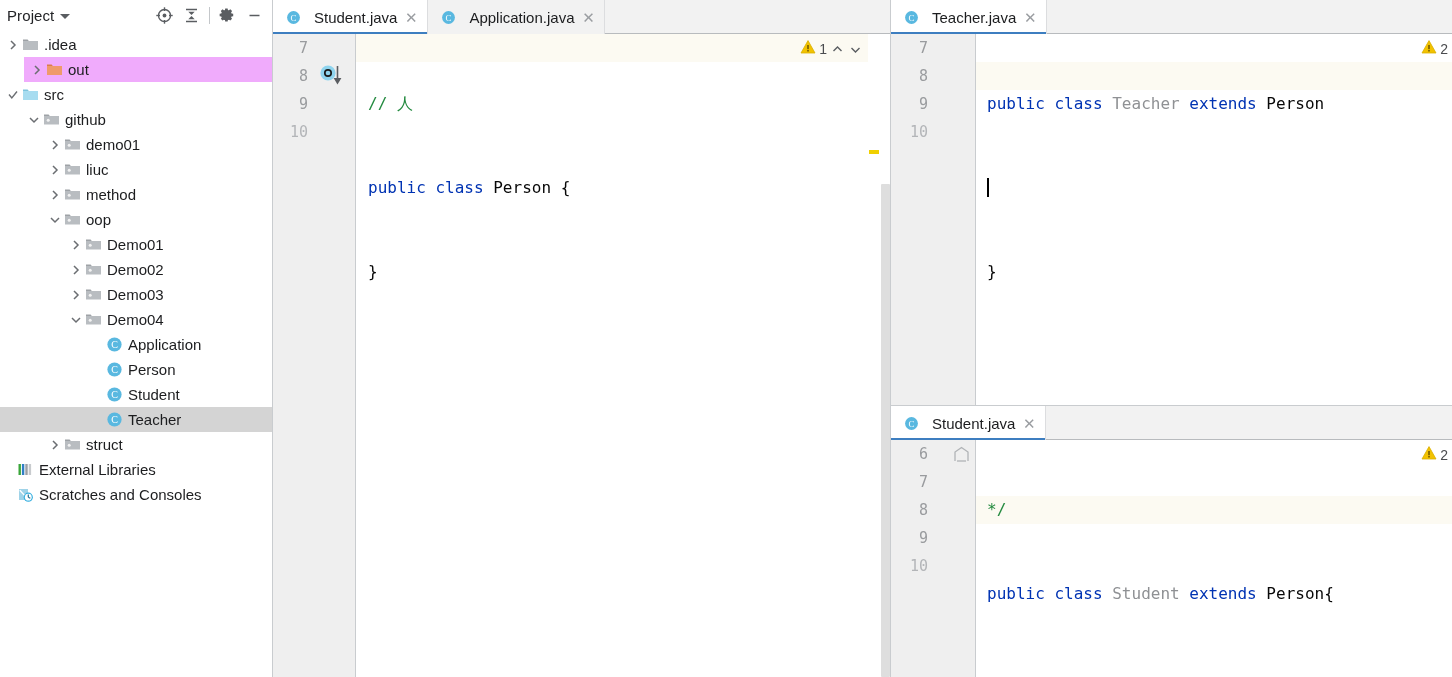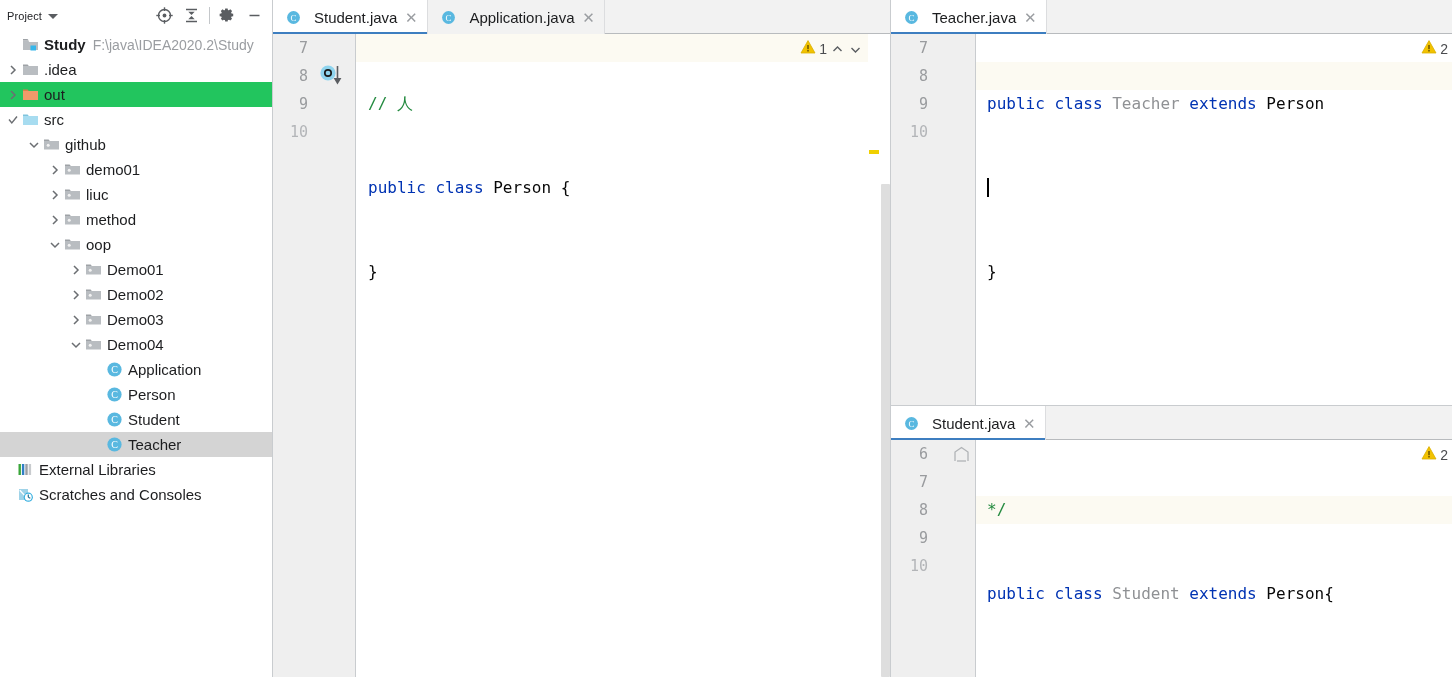"Project" #project-title { font-size: 11px -> 15px }
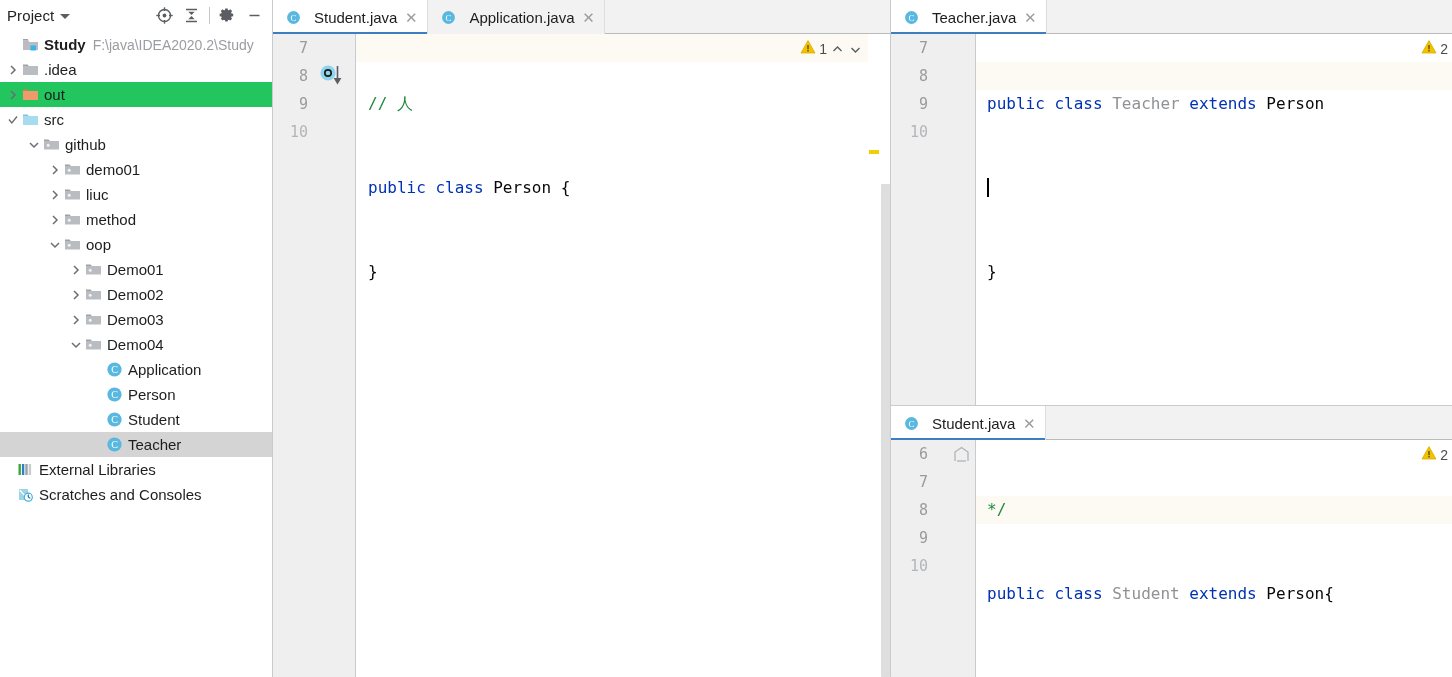"Study" div.row { html: <div> <div></div> <div></div> <div> <svg> <path></path> <path></path> <rect></rect> </svg> </div> <span>Study</span> <span>F:\java\IDEA2020.2\Study</span> </div> -> none }
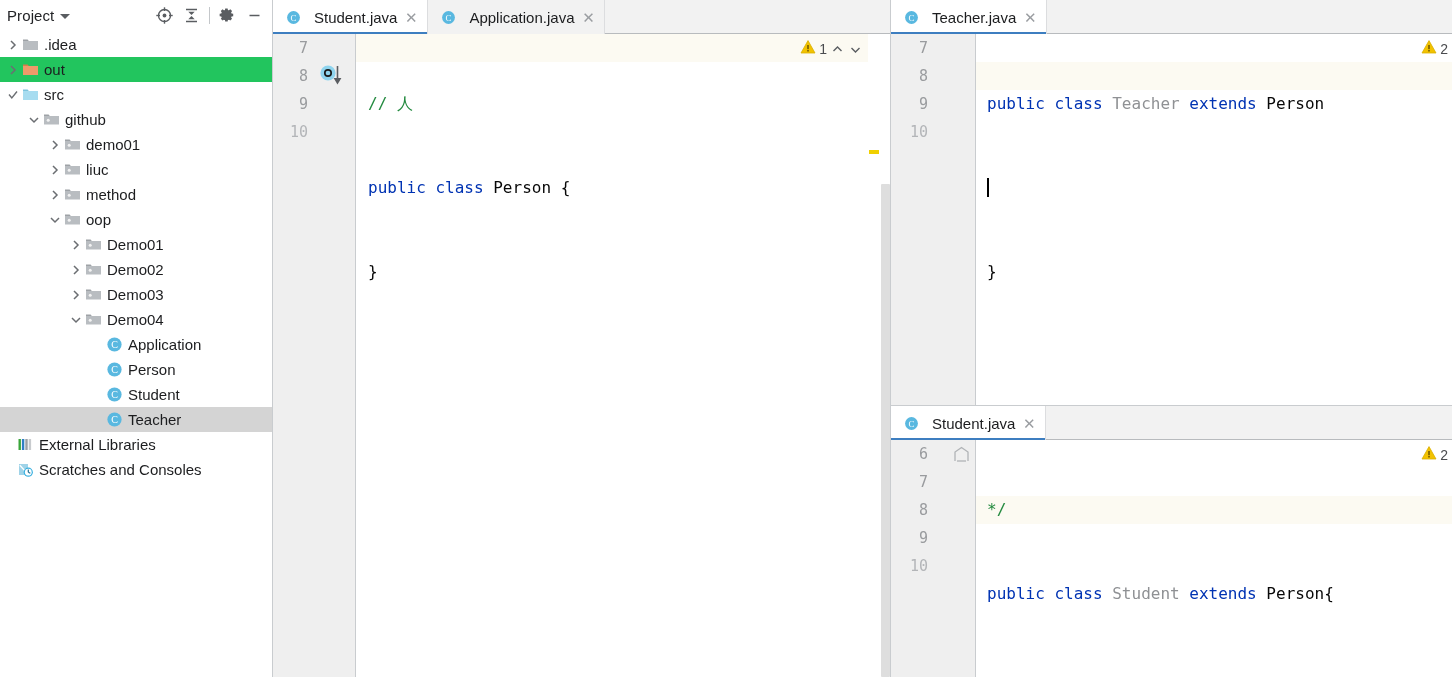"out" .row.hl-yellow { background: #22c55e -> #f0abfc; margin-left: none -> 24px }
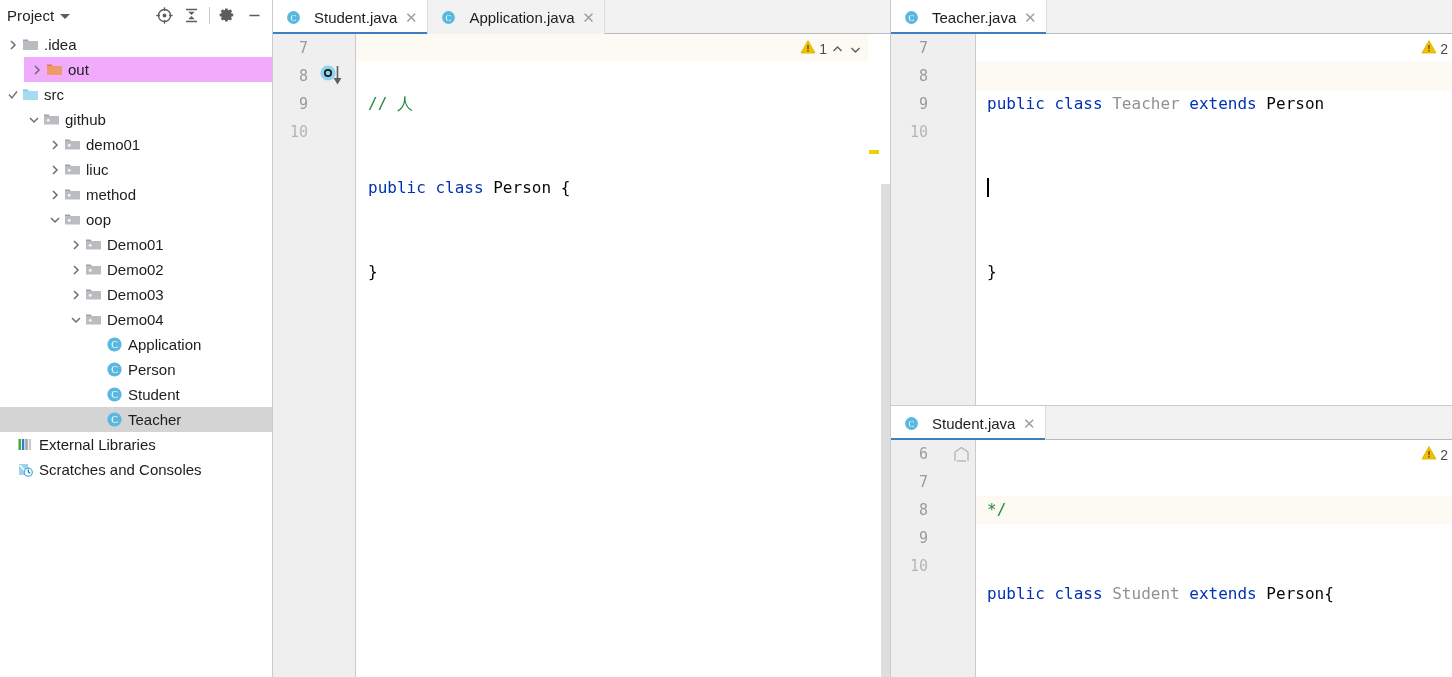"struct" div.row { html: none -> <div> <div></div> <div> <svg> <path></path> </svg> </div> <div> <svg> <path></path> <path></path> <circle></circle> </svg> </div> <span>struct</span> </div> }
